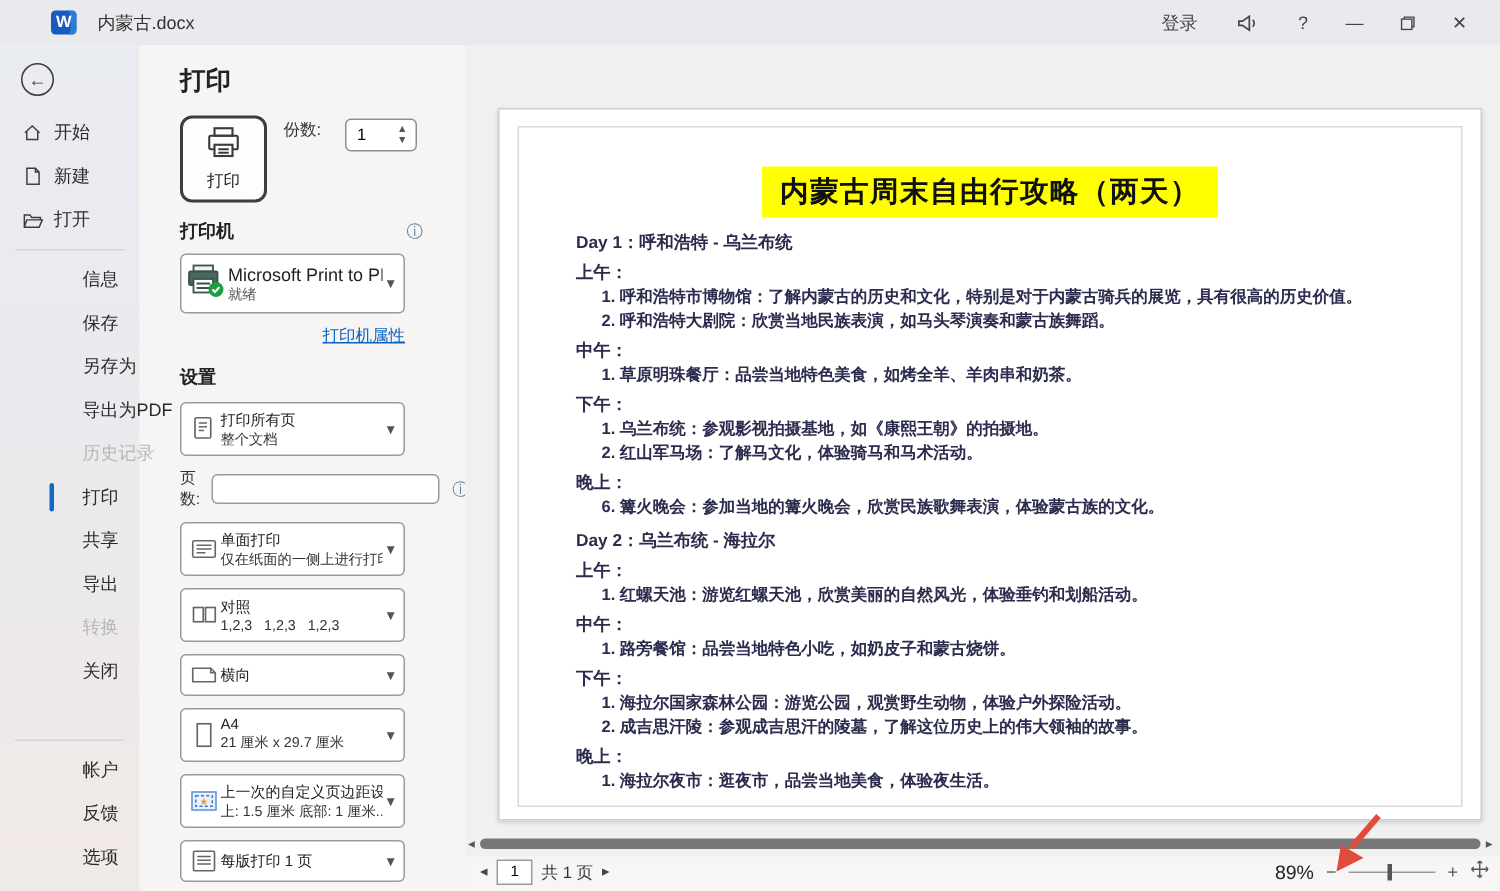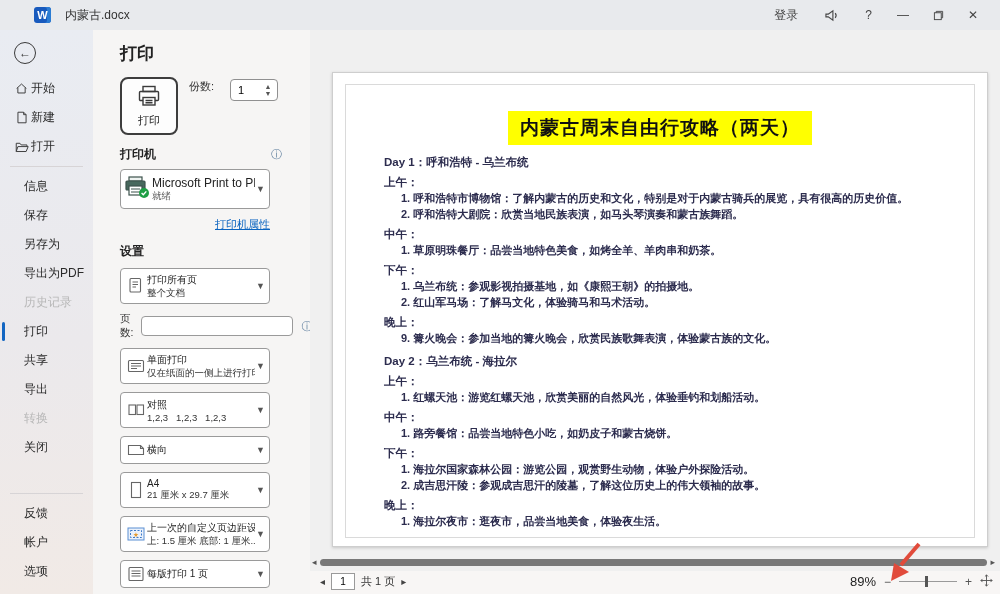"开始" .side-item { gap: 2px -> 7px }
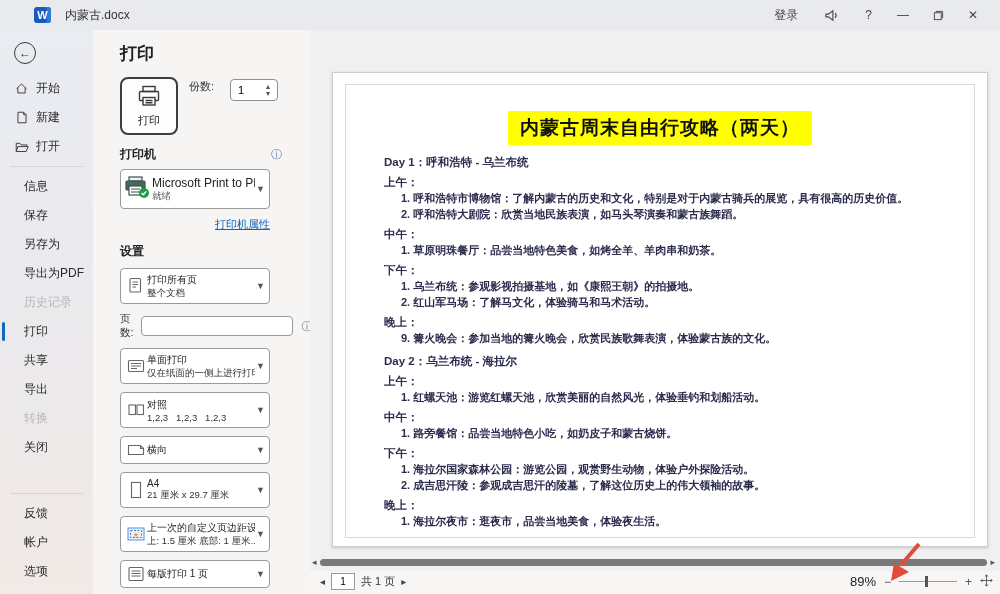"信息" .side-item.file { margin-left: none -> 31px }
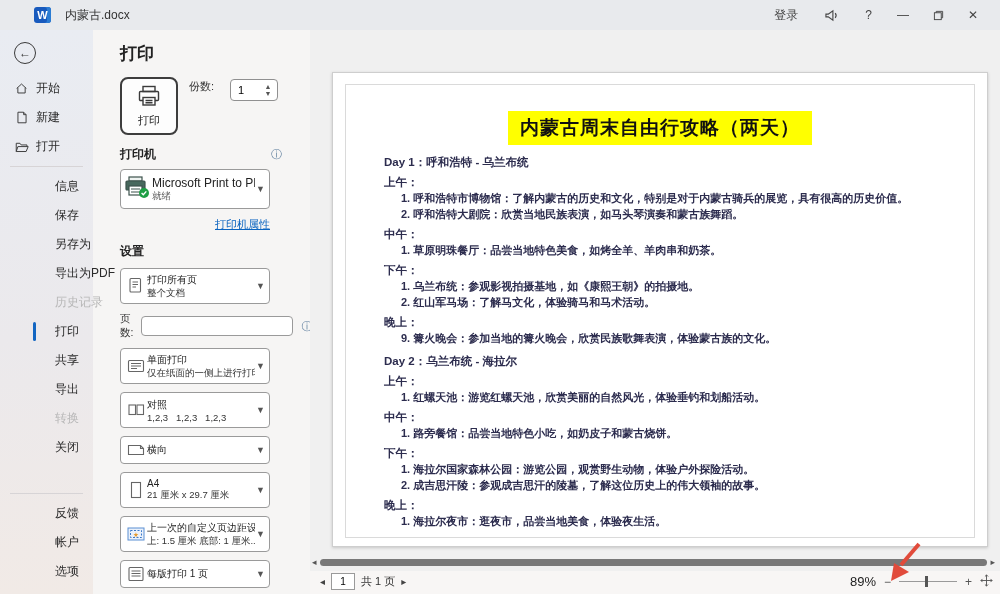"9. 篝火晚会：参加当地的篝火晚会，欣赏民族歌舞表演，体验蒙古族的文化。" p.b-item { text: 9 -> 6 }
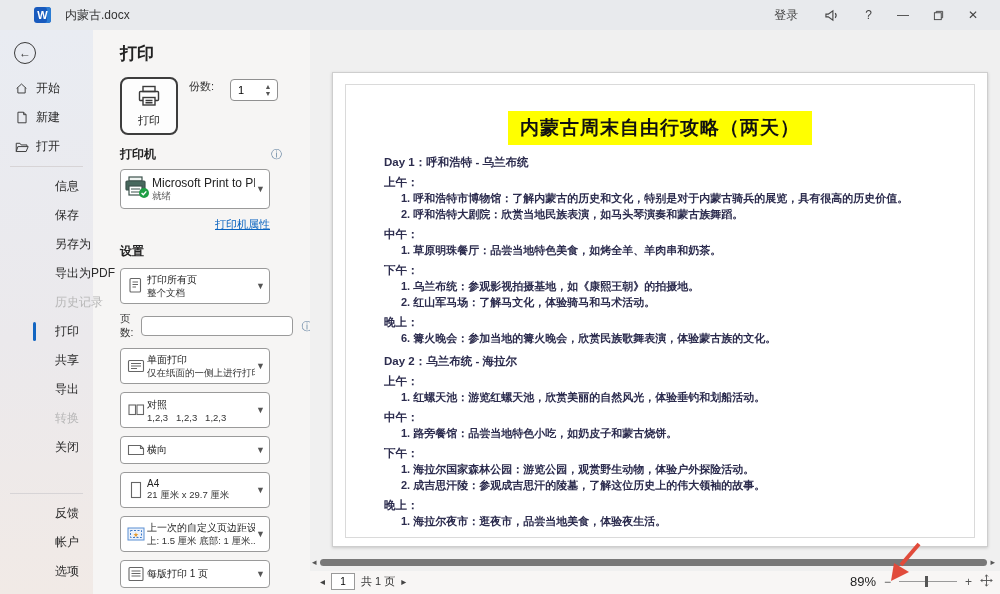"反馈" div.side-item { order: before "帐户" -> after "帐户" }
